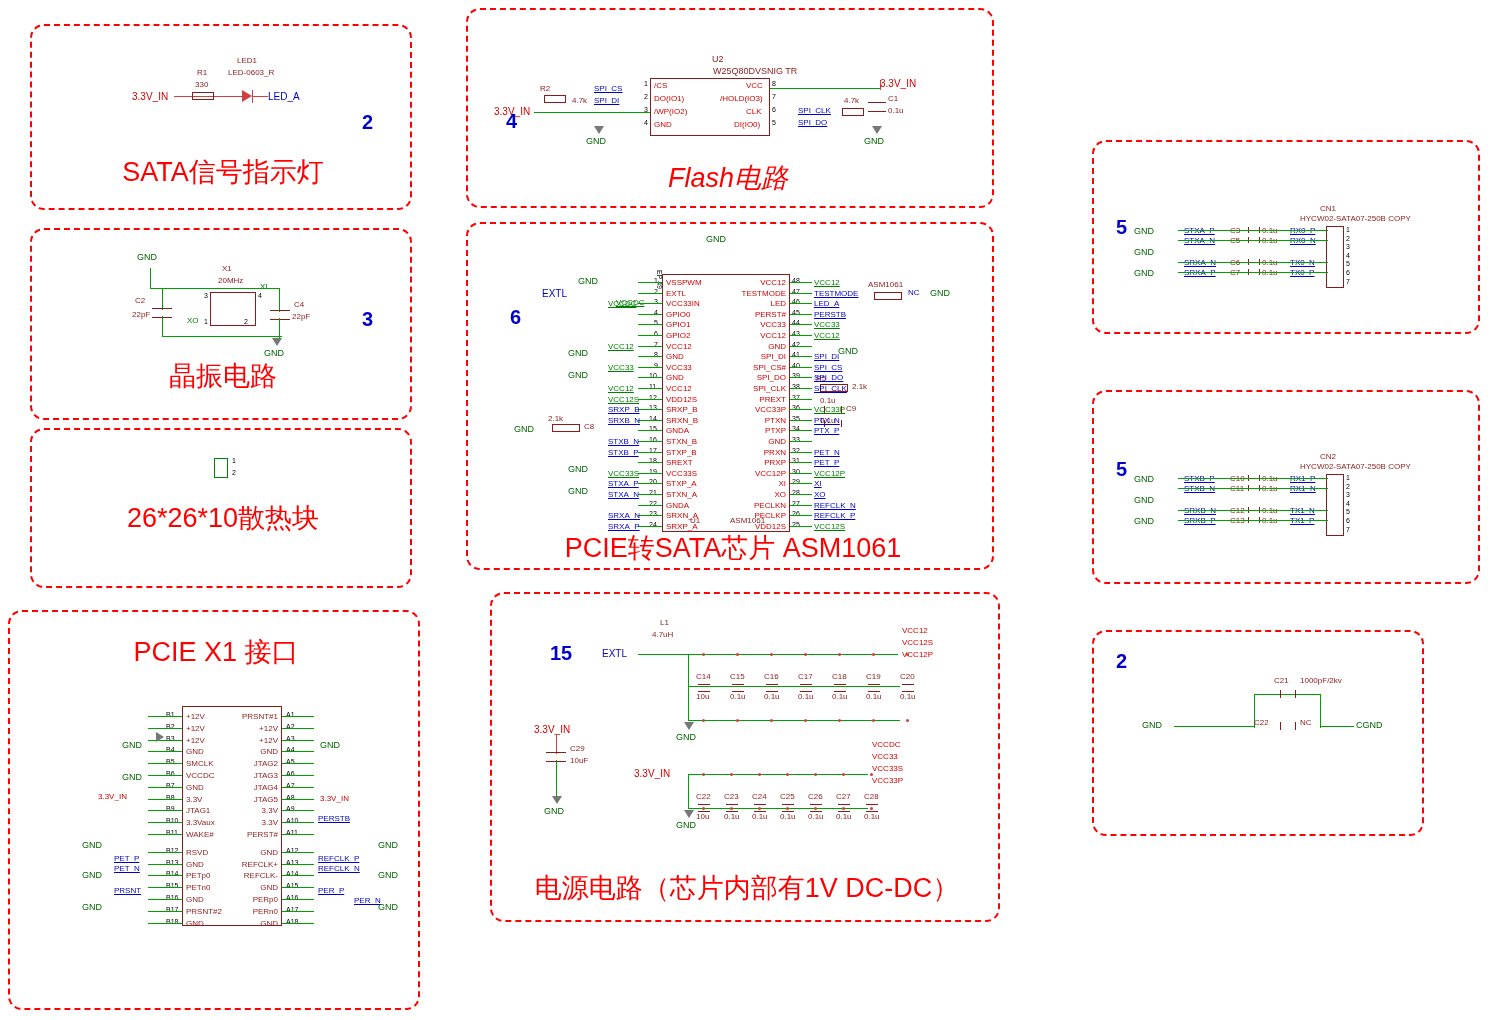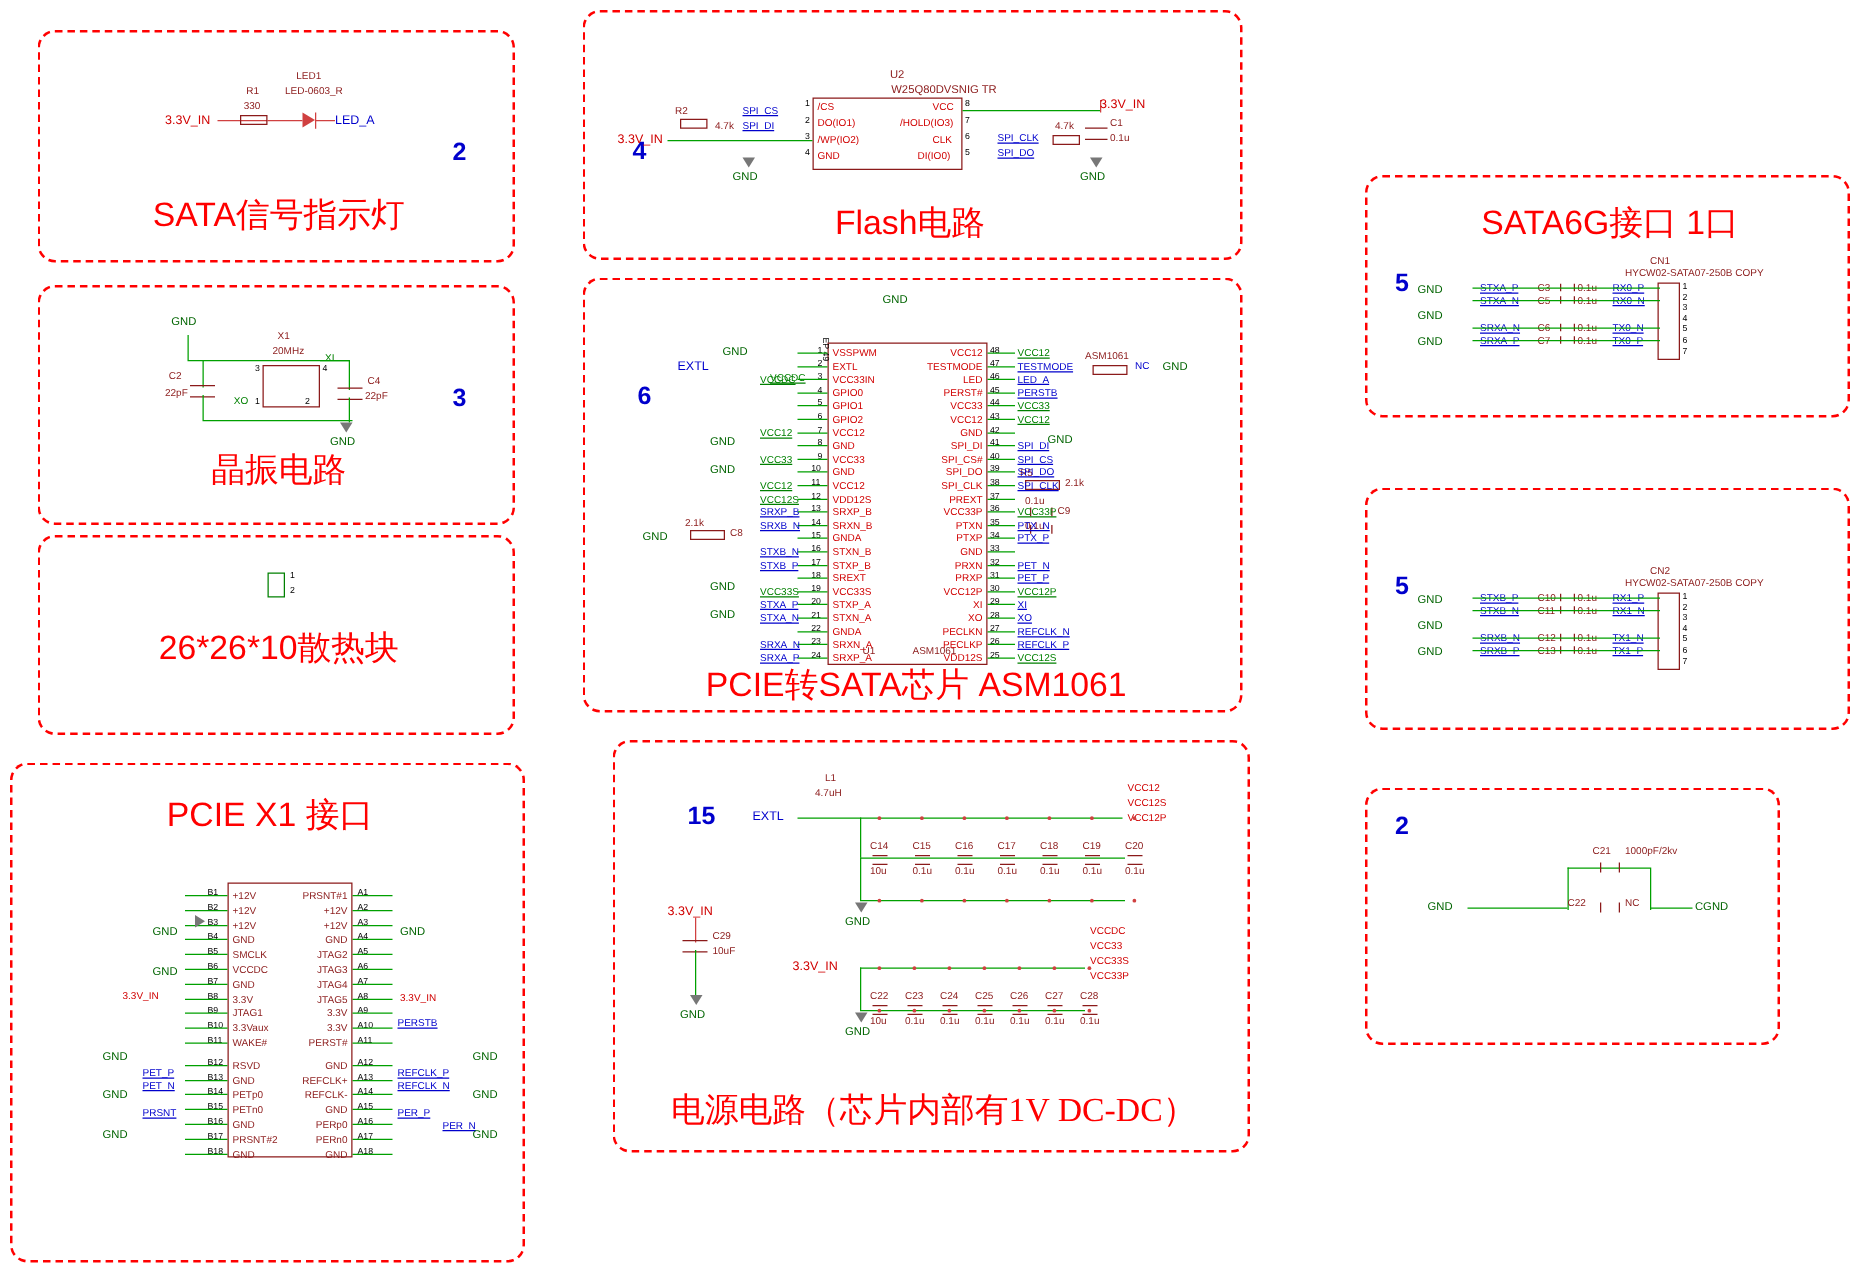"Flash电路" div.title { font-style: none -> italic }
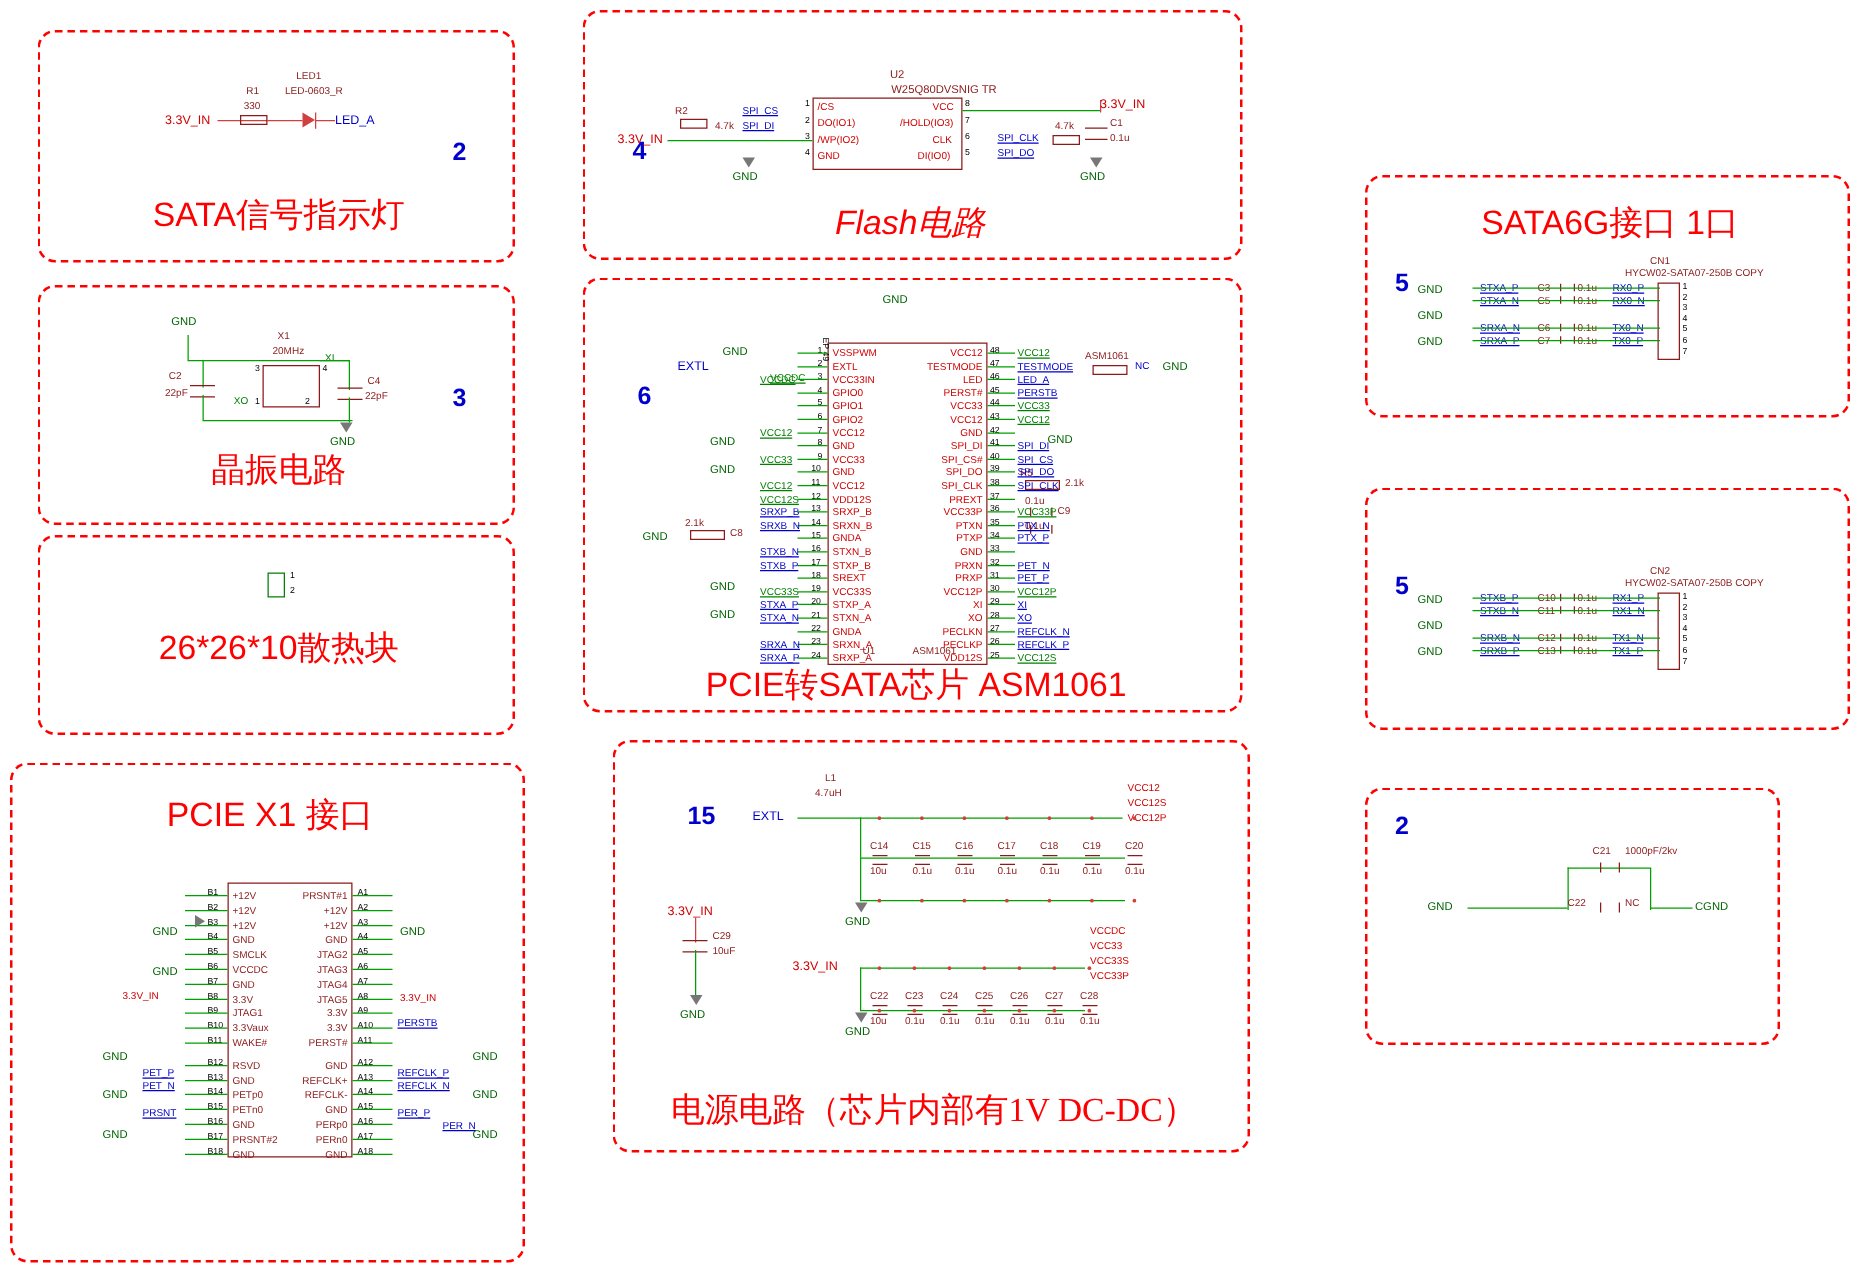"SATA6G接口 1口" div.title { html: <div>SATA6G接口 1口</div> -> none }
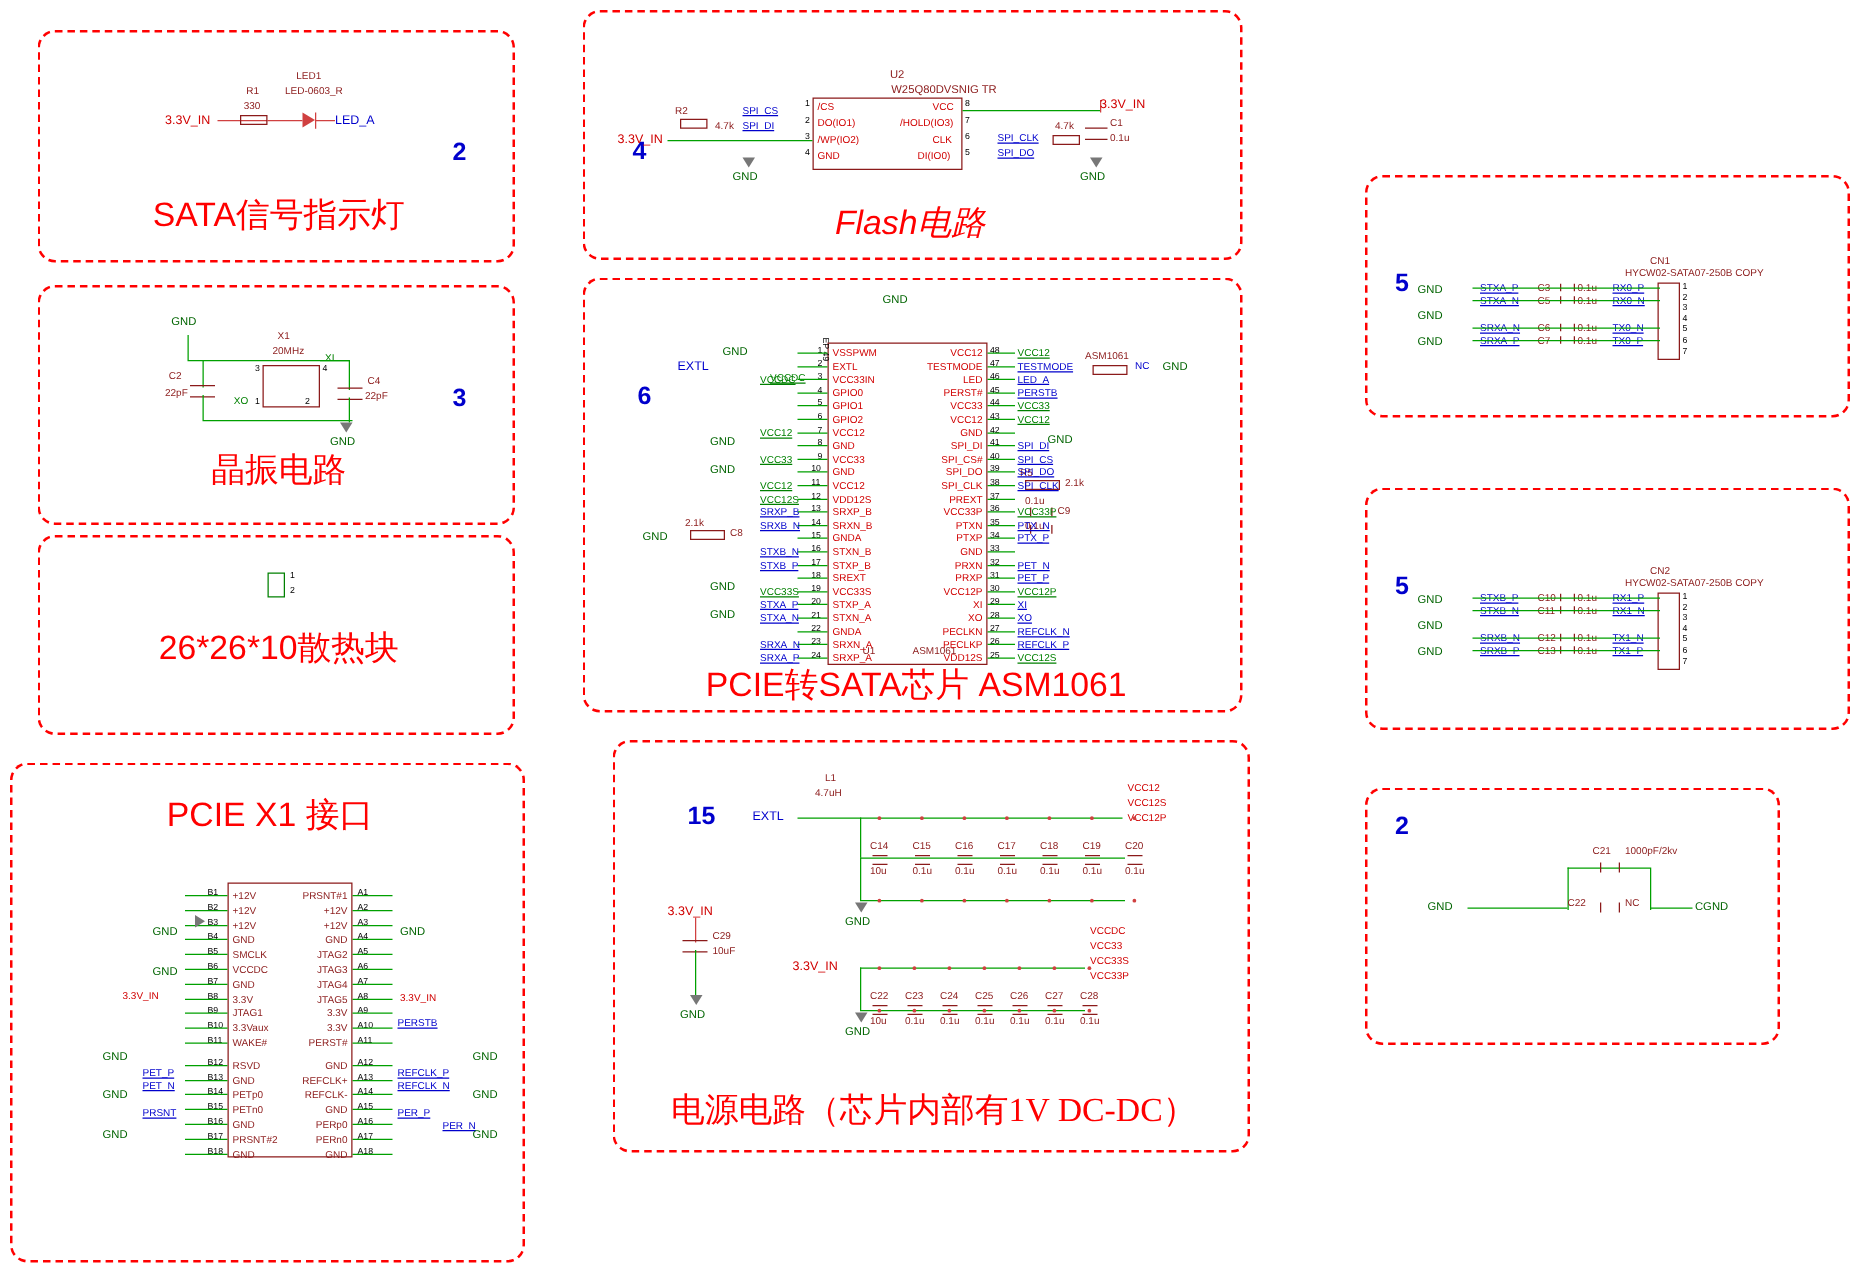"电源电路（芯片内部有1V DC-DC）" div.title { font-family: Liberation Serif, serif -> none }
